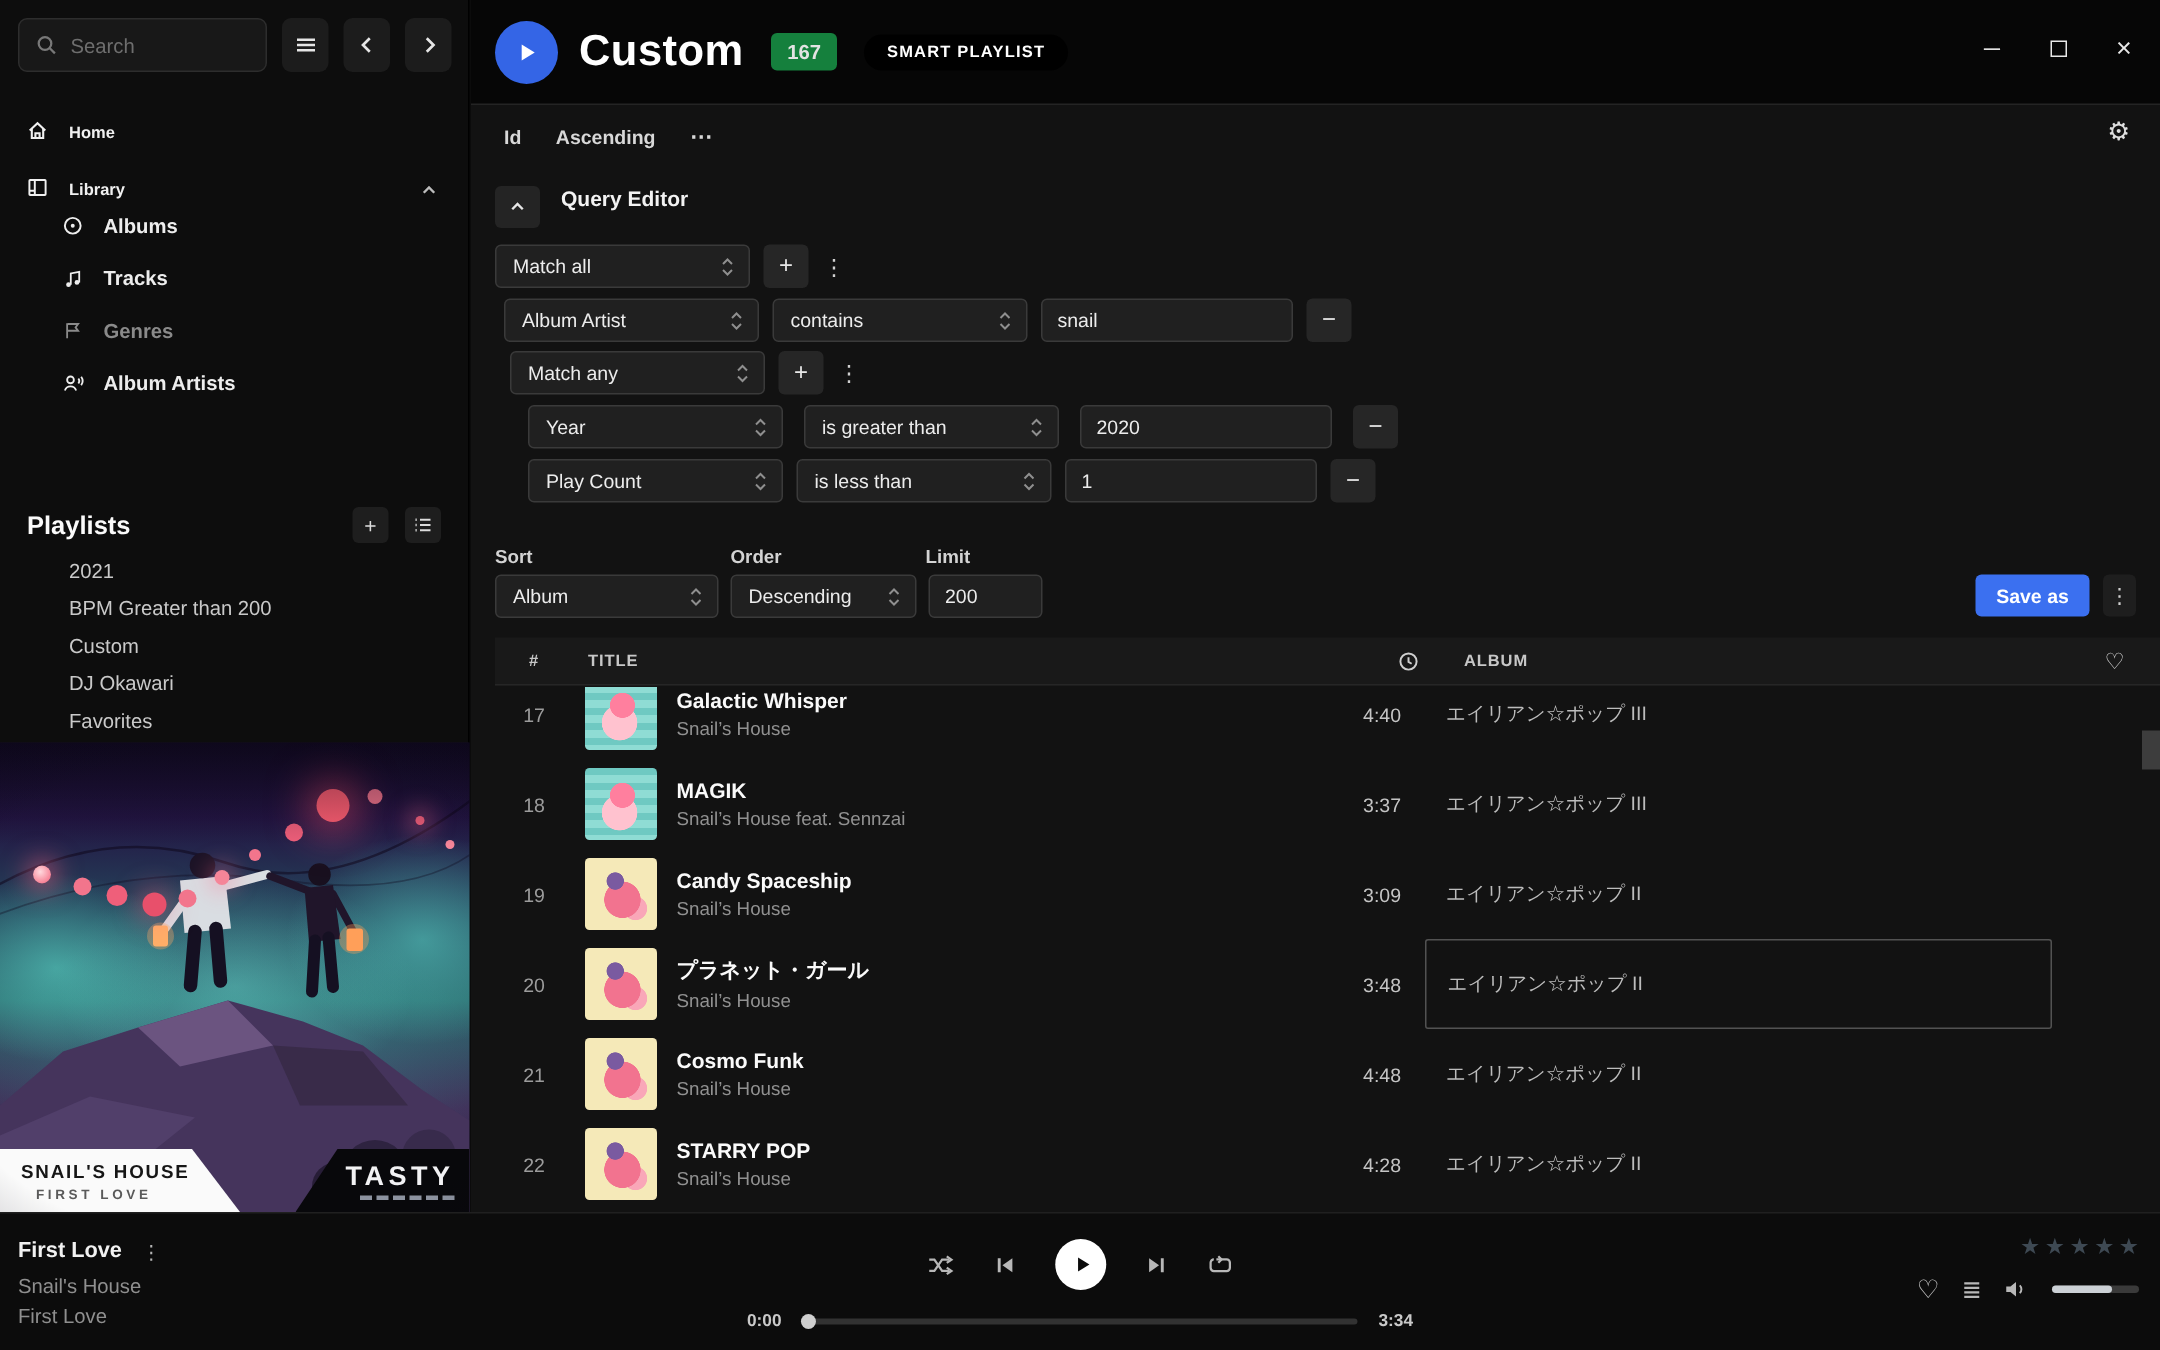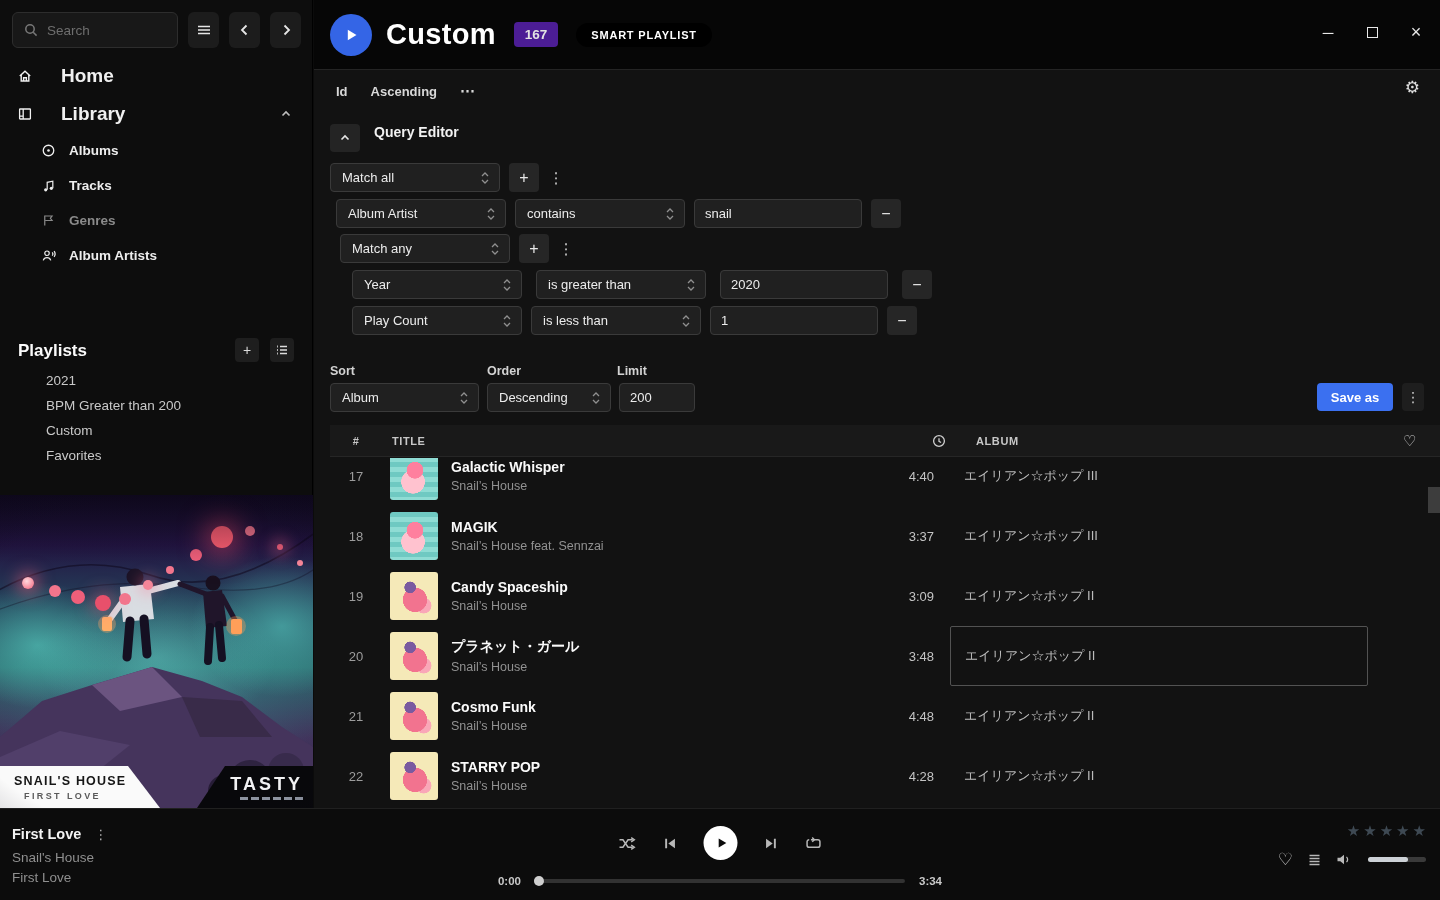"167" .count-badge { background: #4c1d95 -> #15803d }
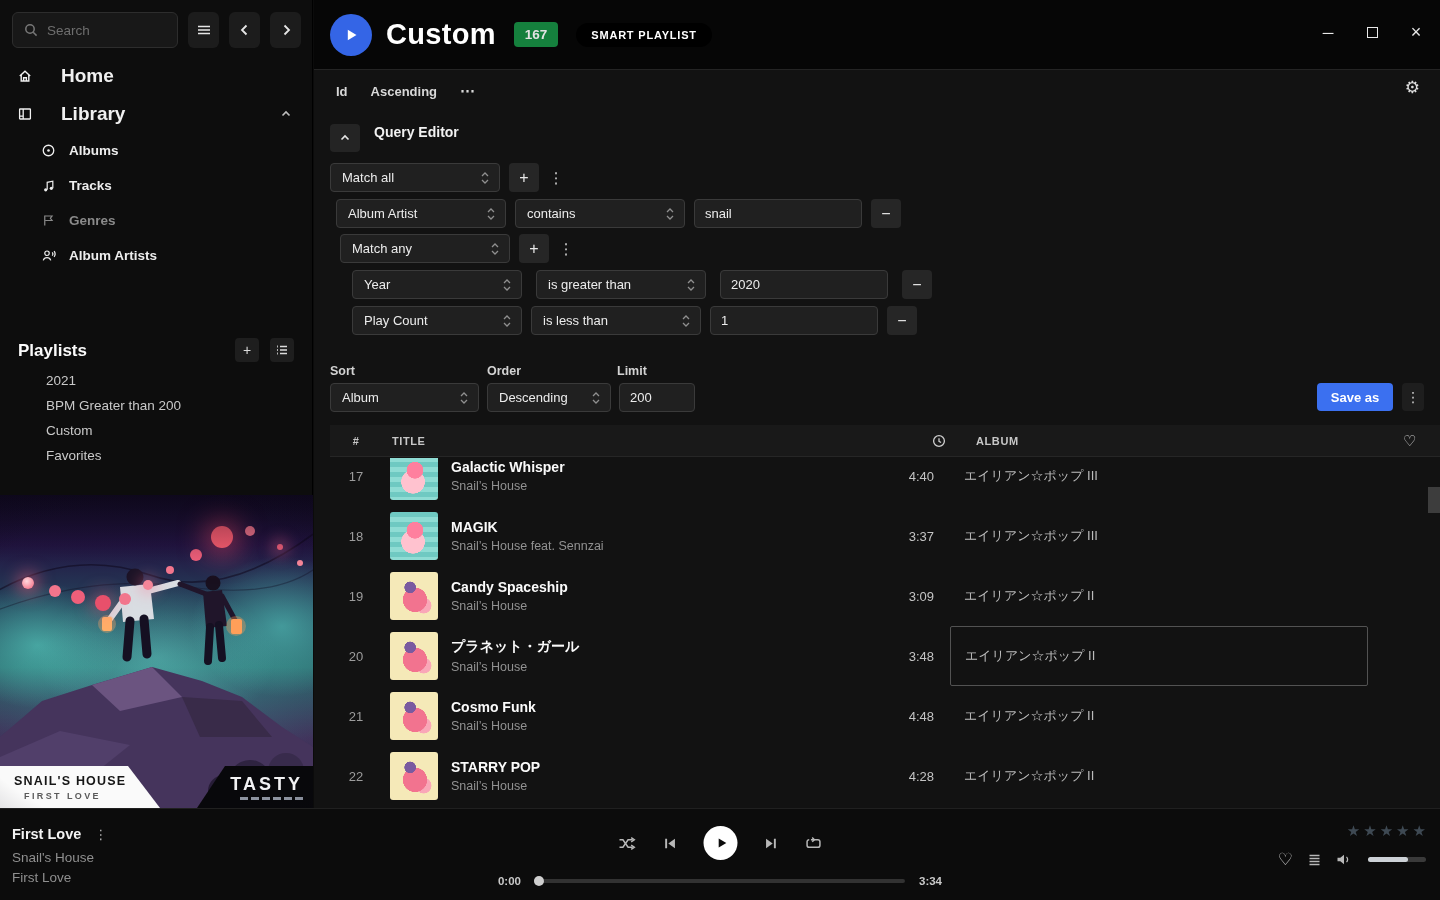"Home" .nav-item { align-items: center -> flex-end; font-size: 19px -> 11px; gap: 28px -> 13px }
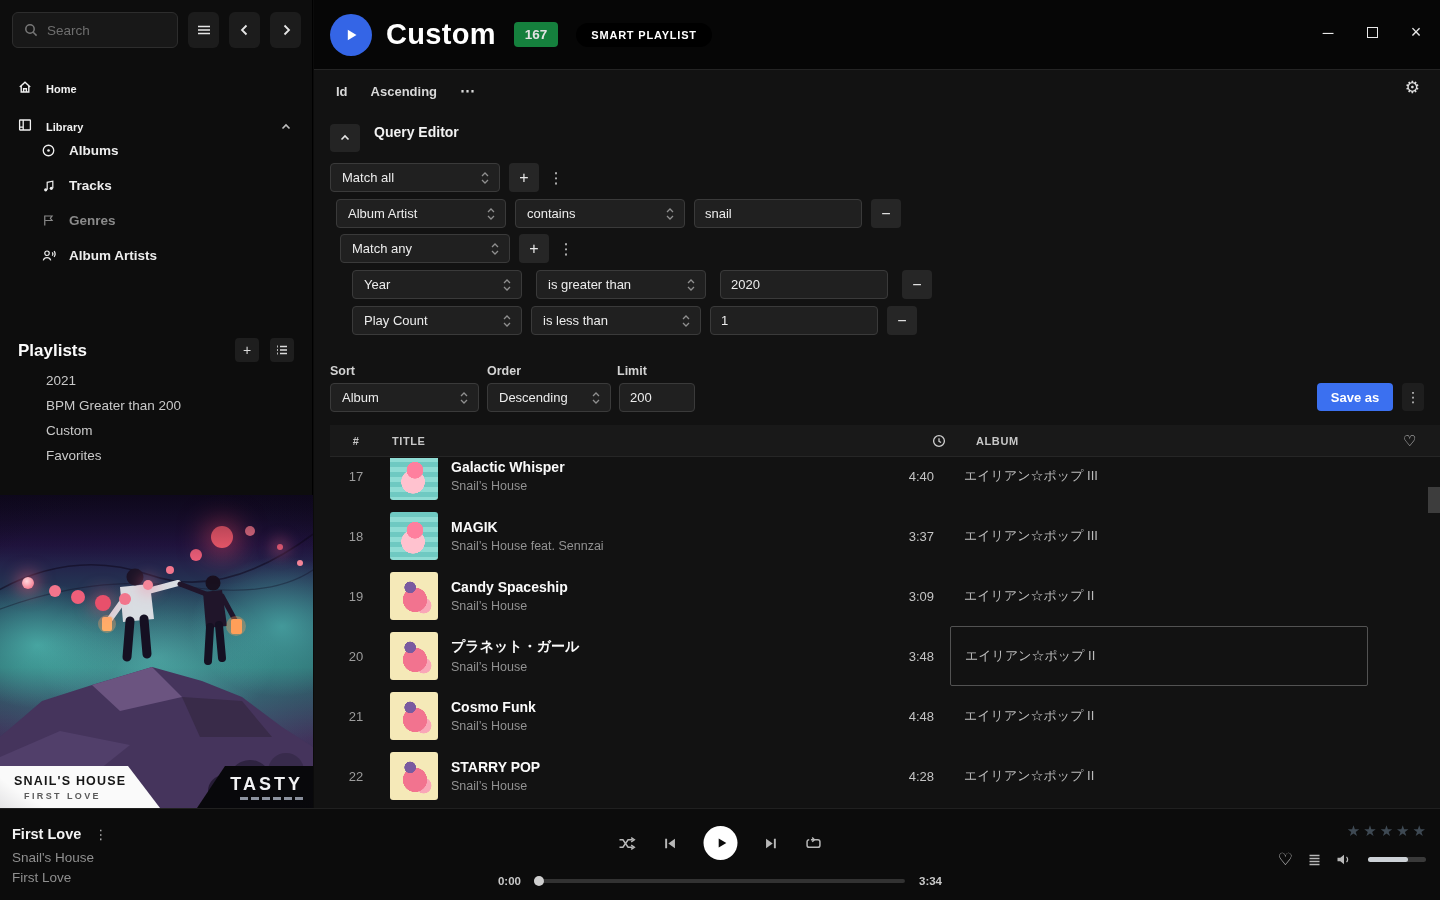"DJ Okawari" div.pl-item { html: none -> <div>DJ Okawari</div> }
